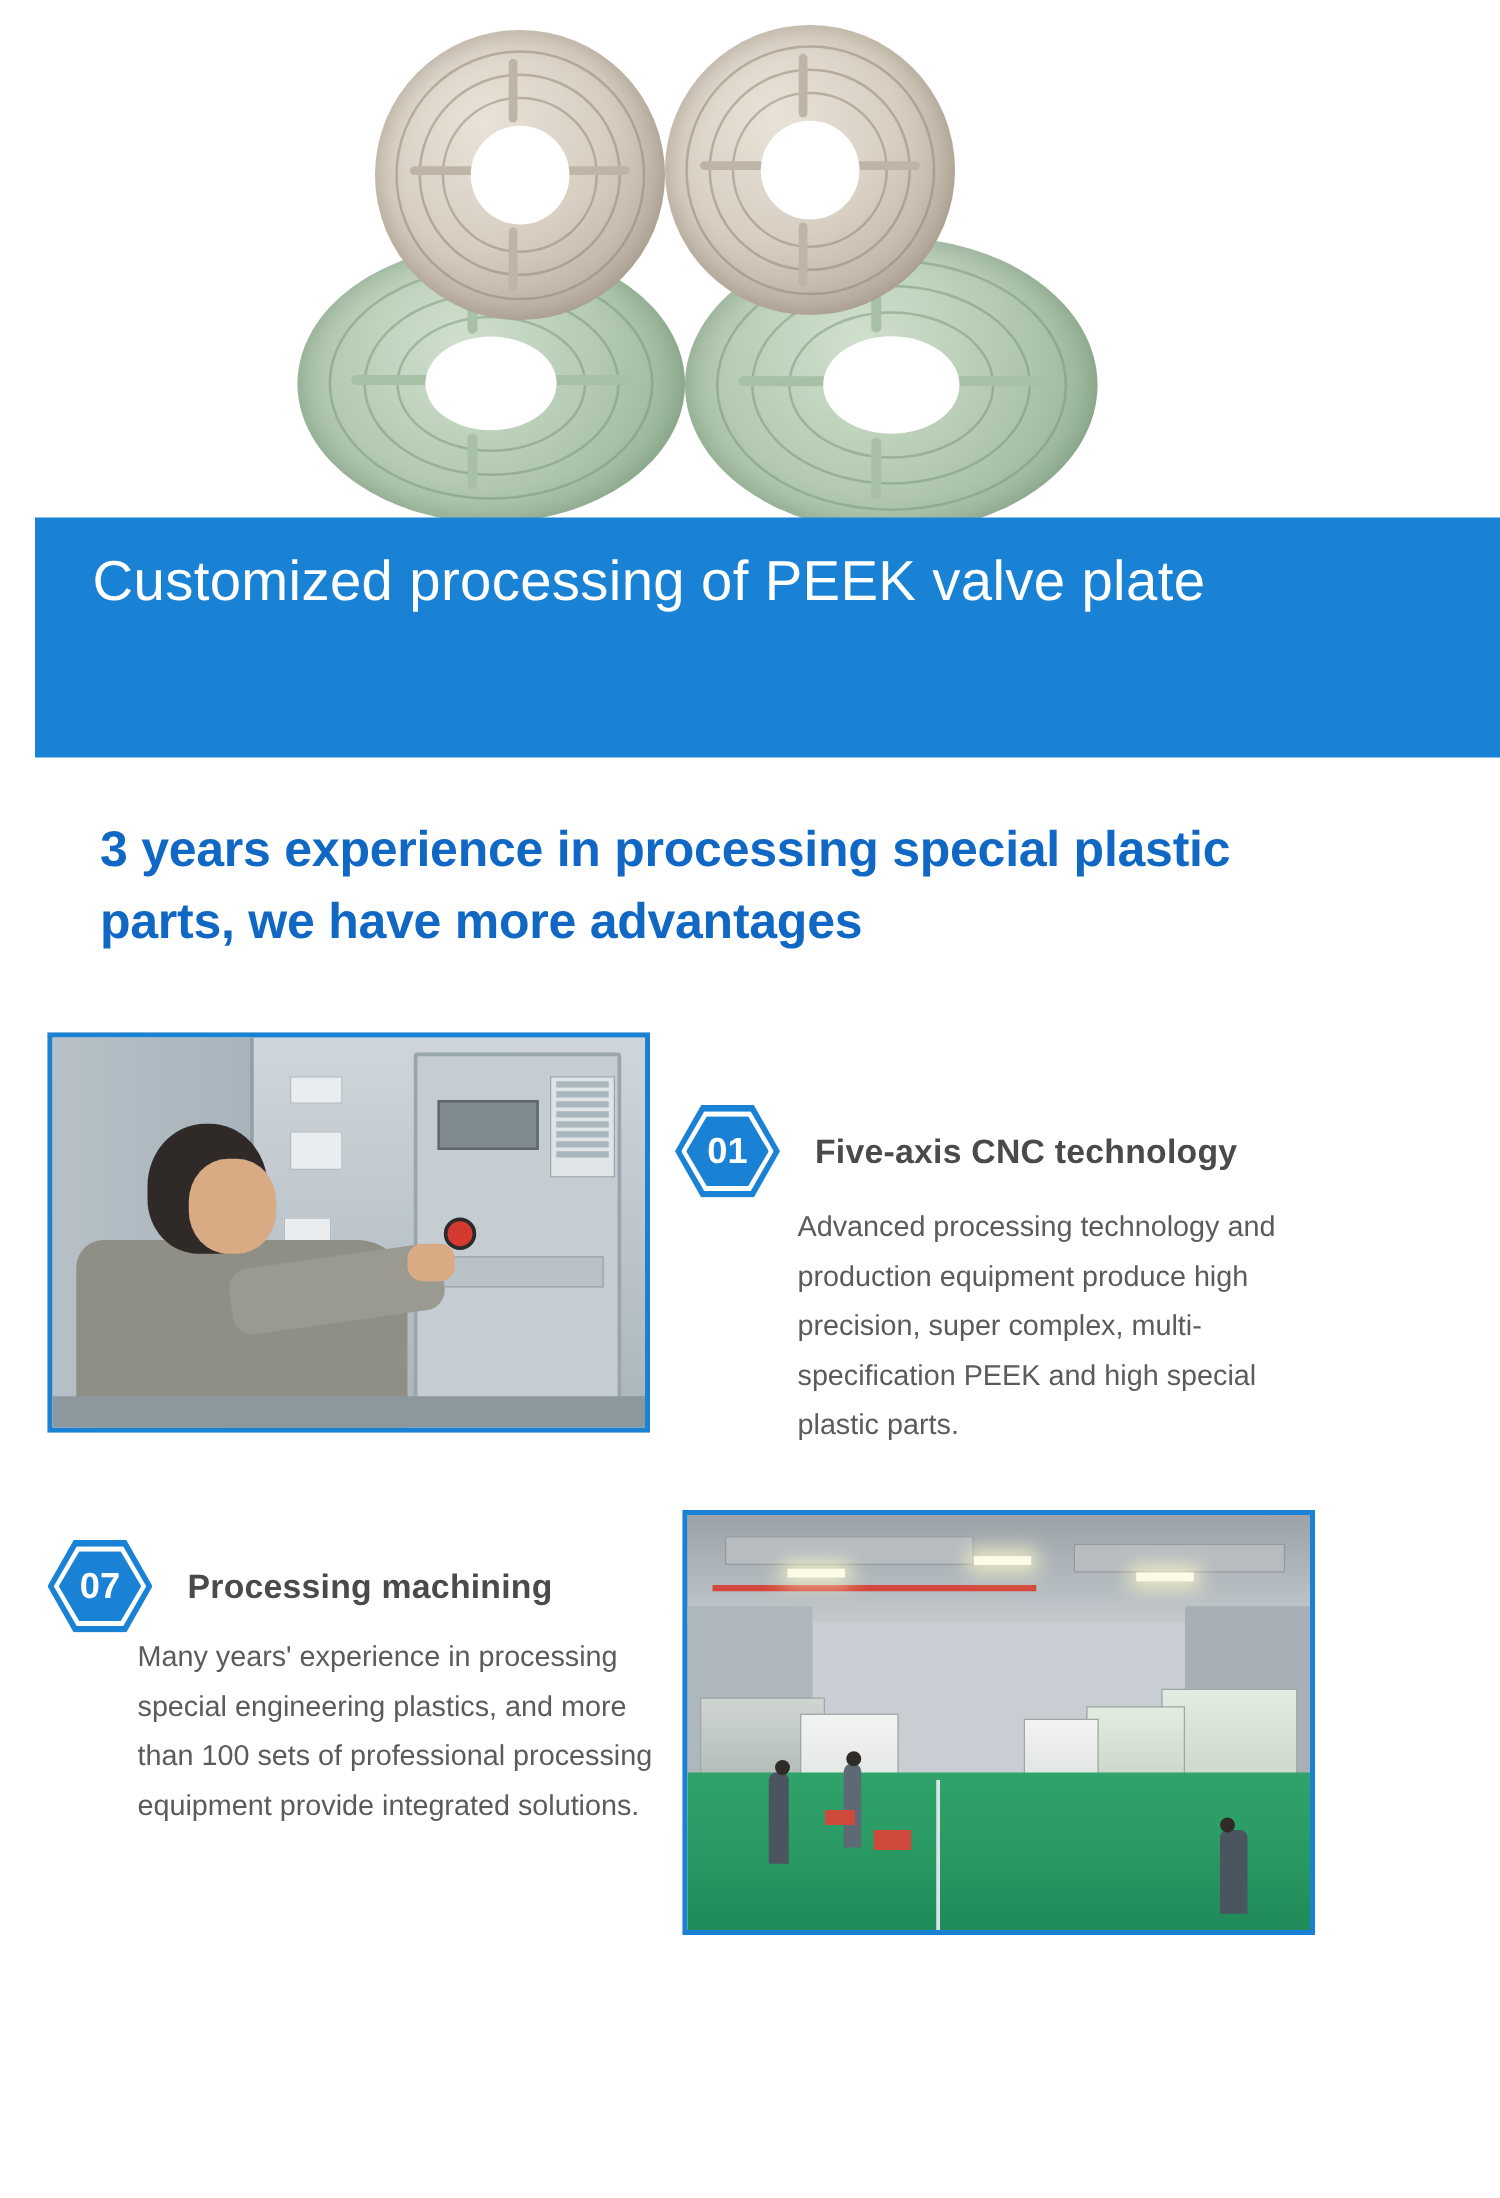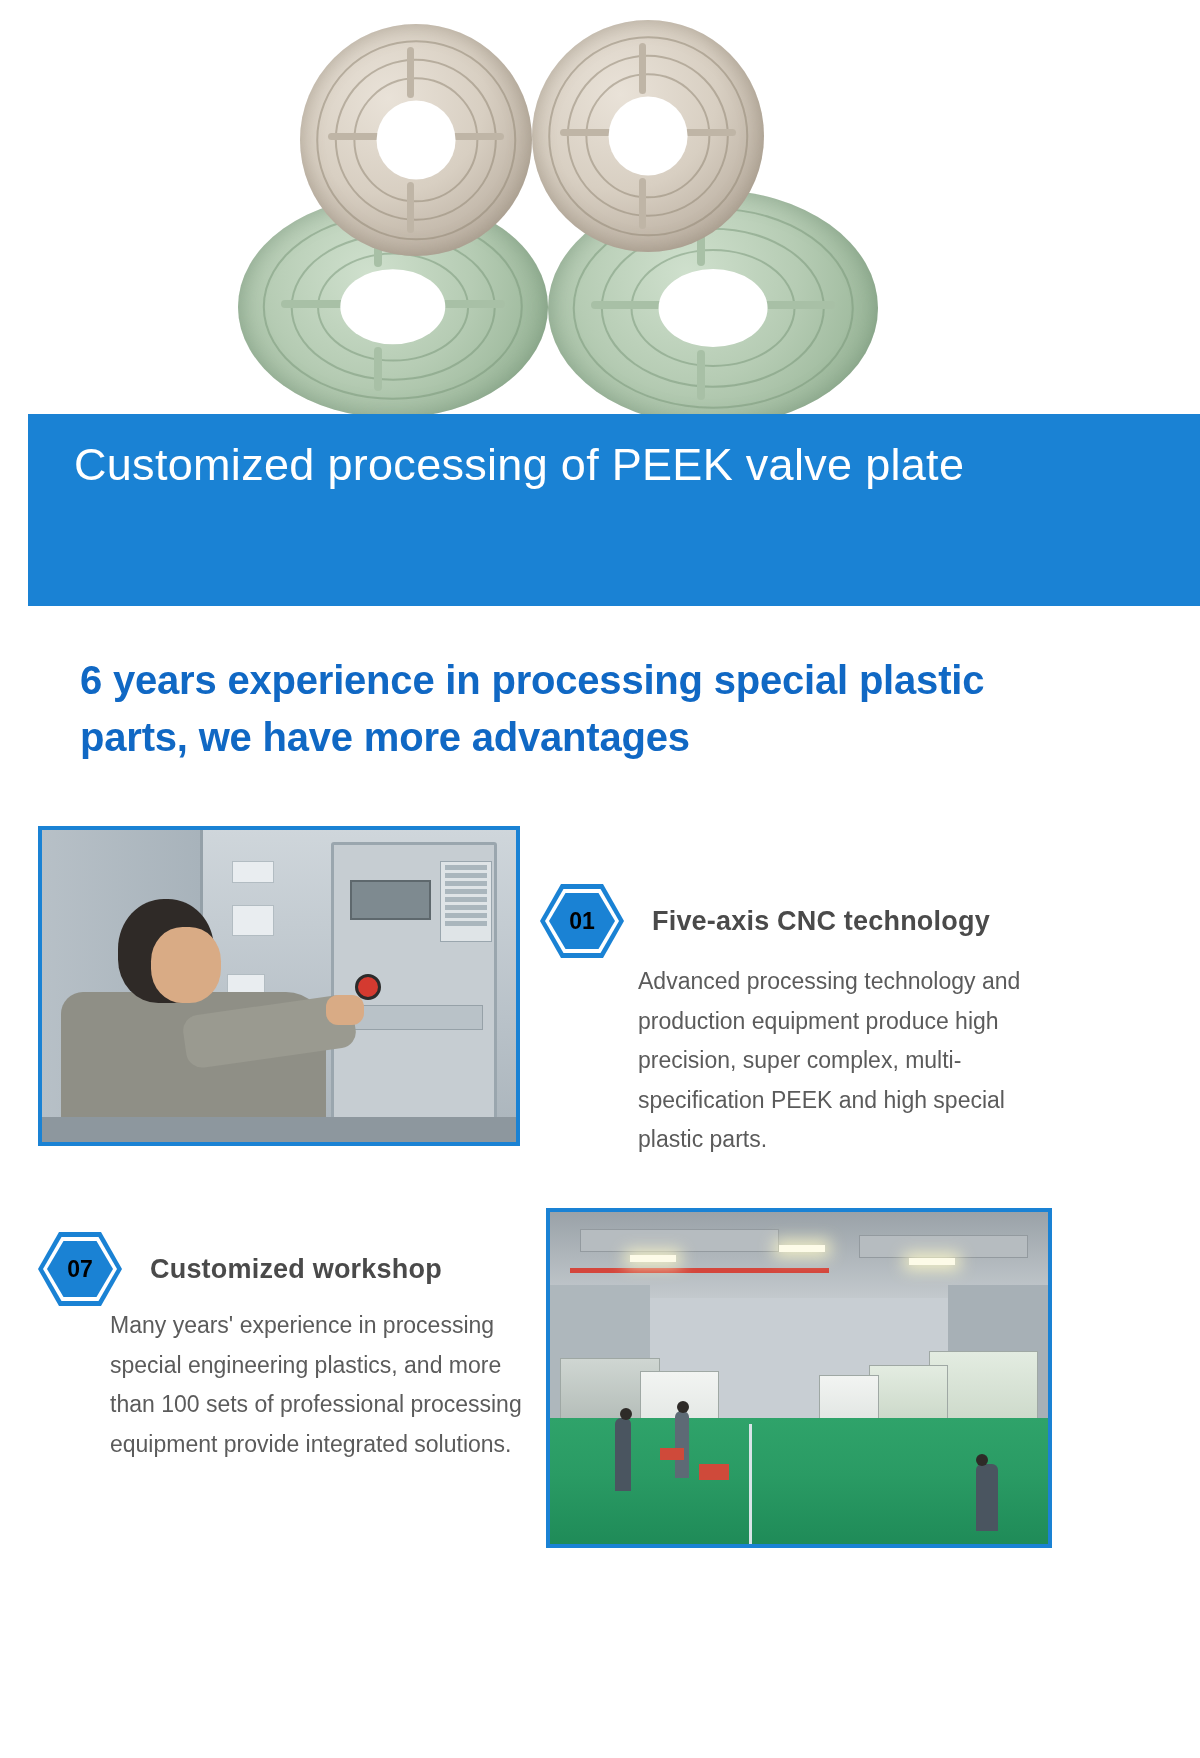"6 years experience in processing" div.section-heading { text: 6 -> 3 }
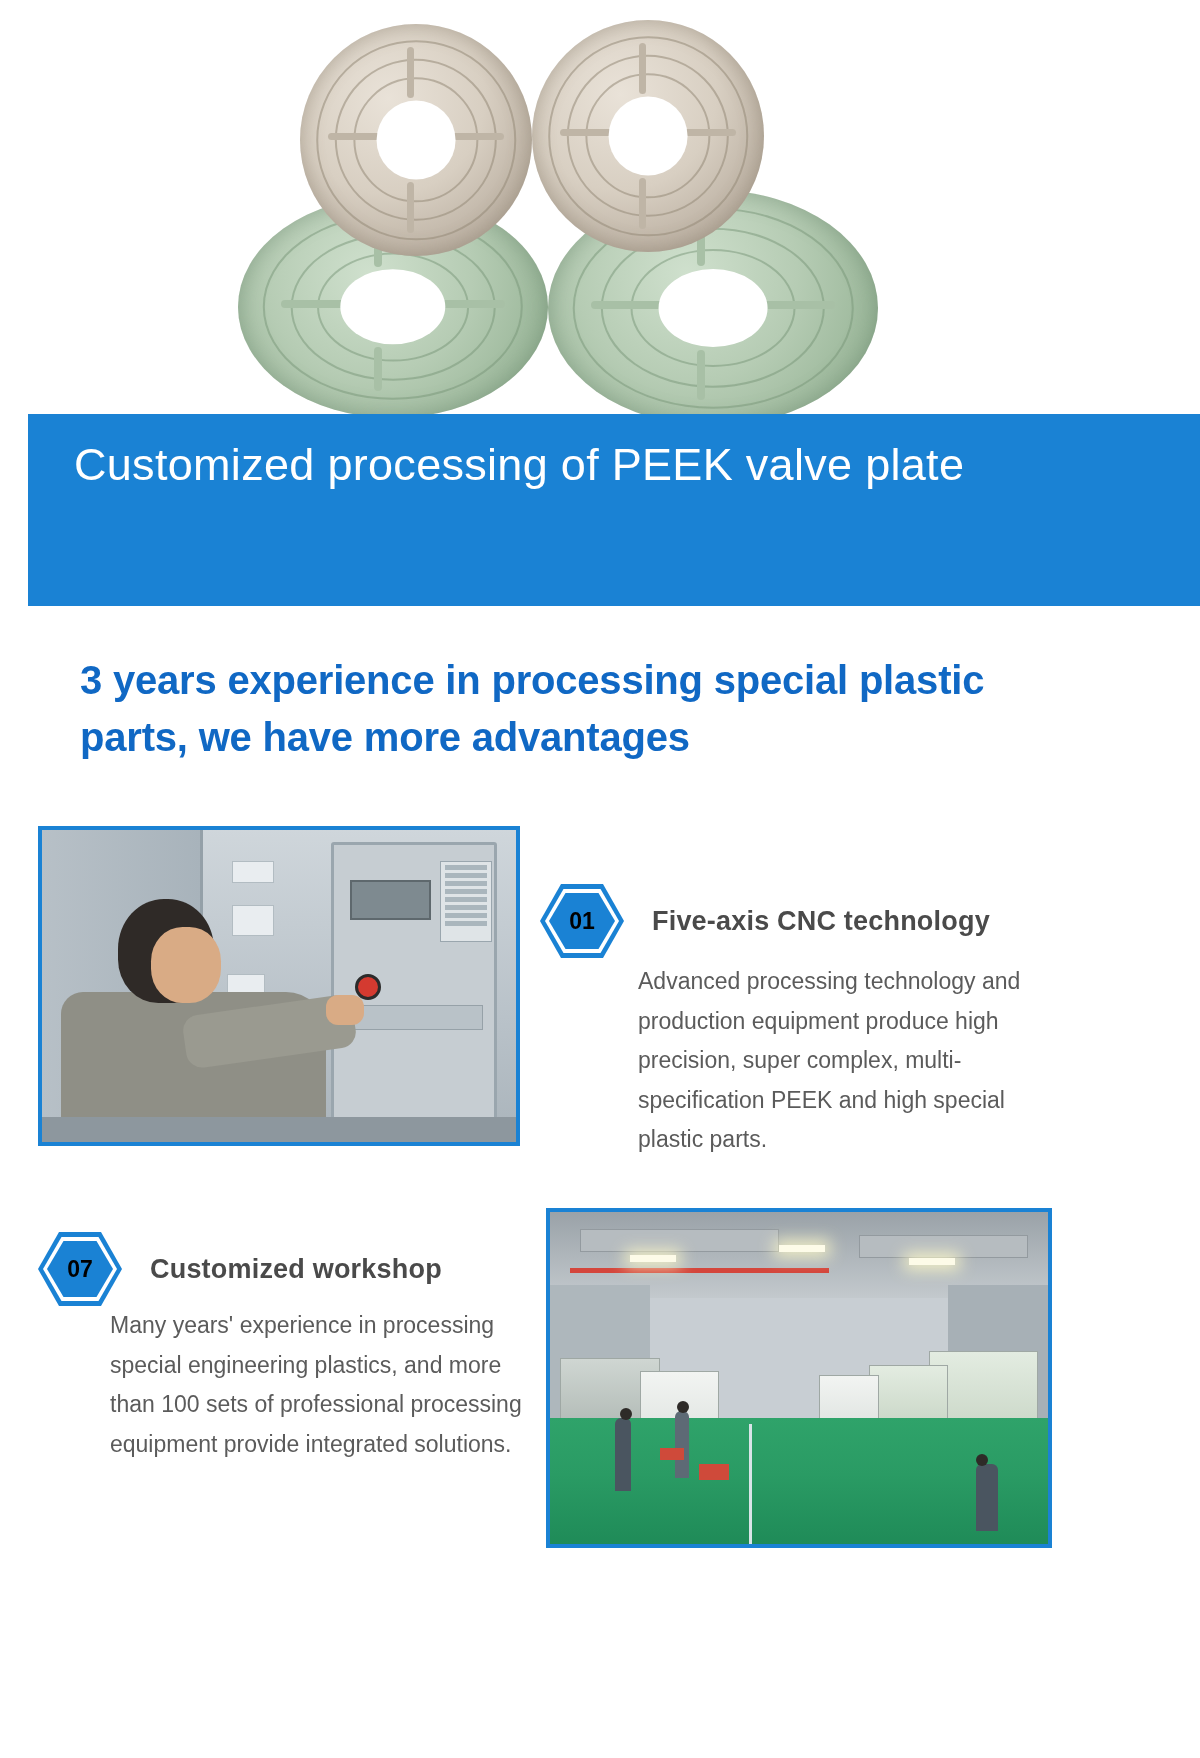"01" .hex { color: #000000 -> #ffffff; font-size: 23px -> 29px }
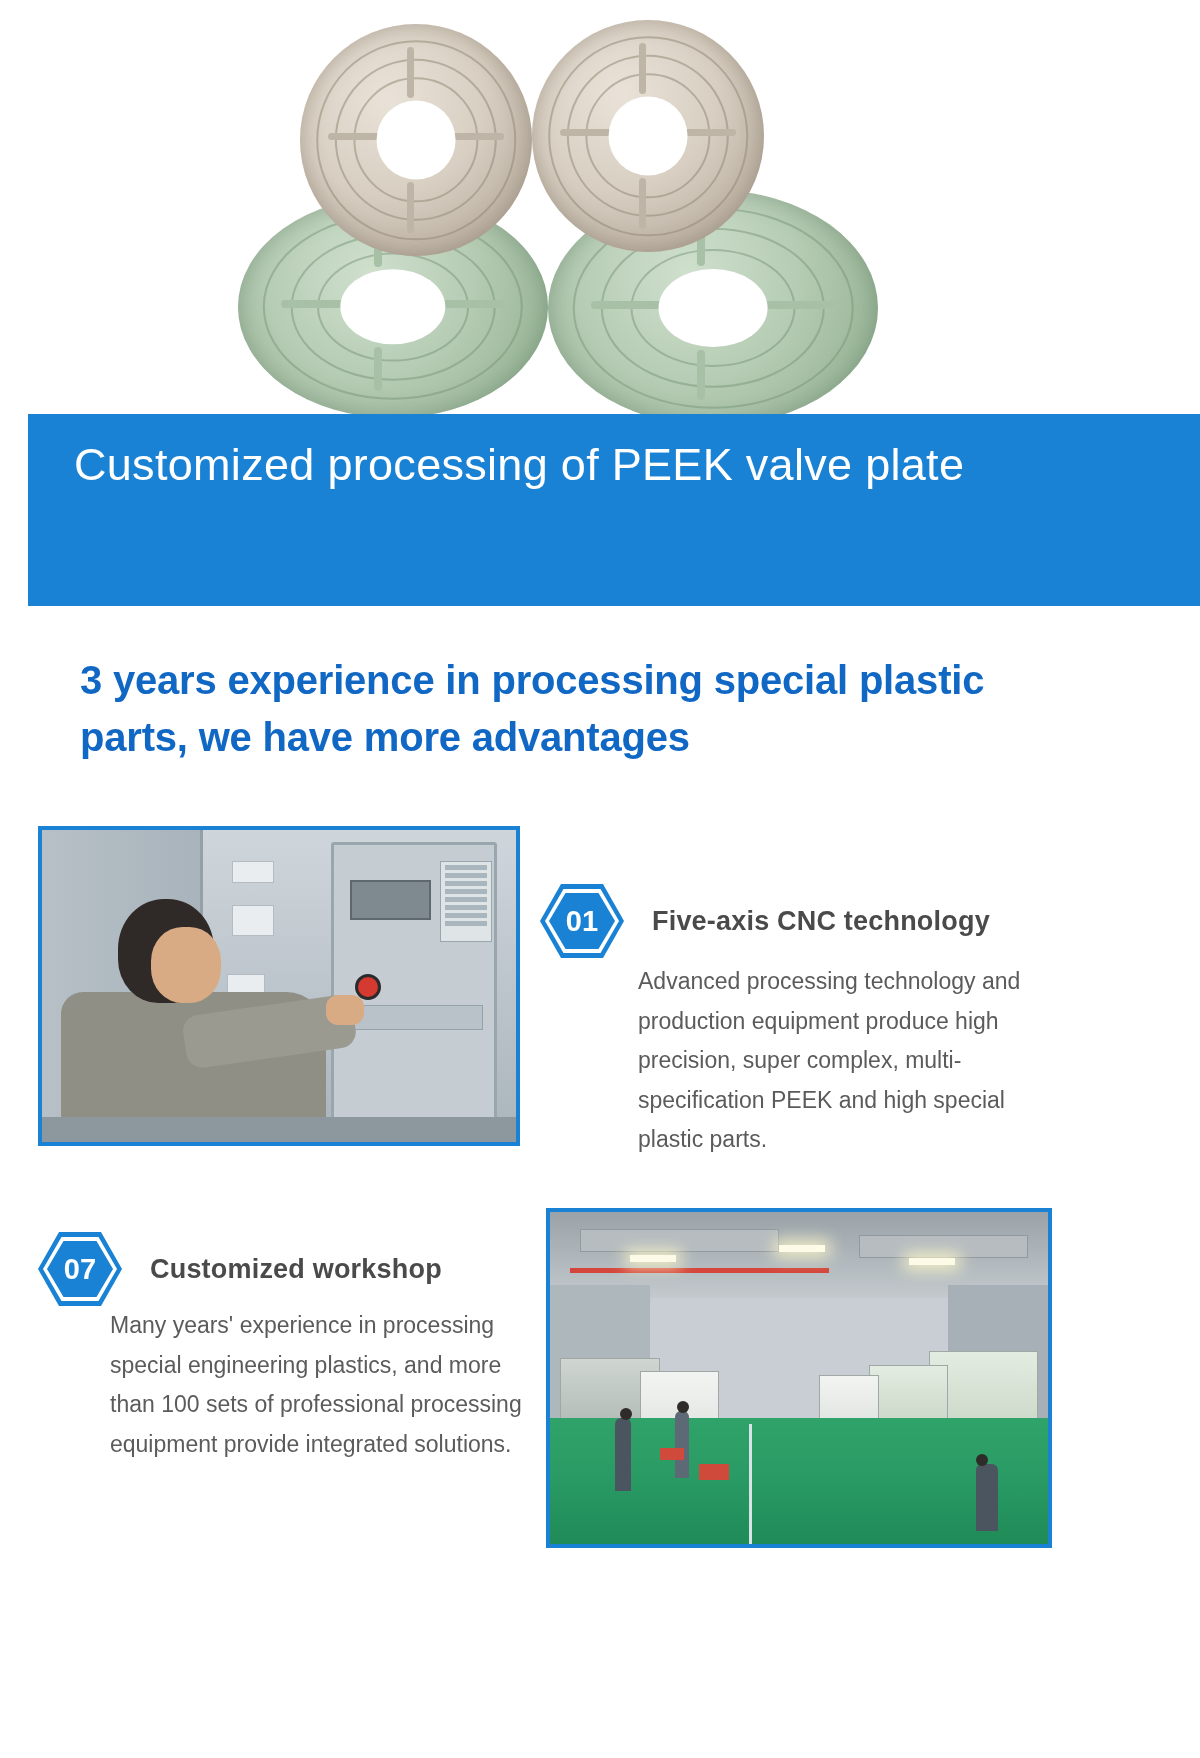"Customized workshop" div.feat-title { text: Customized workshop -> Processing machining }
